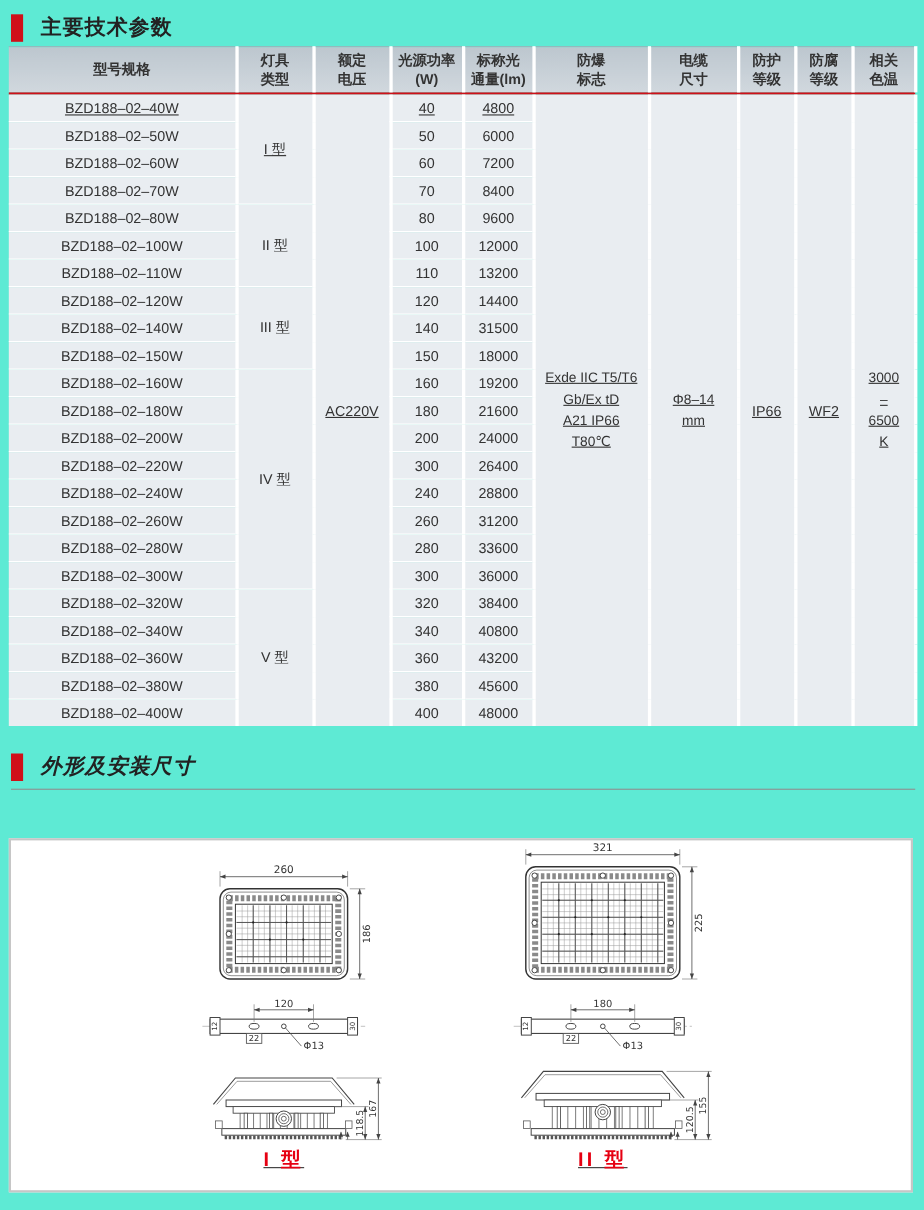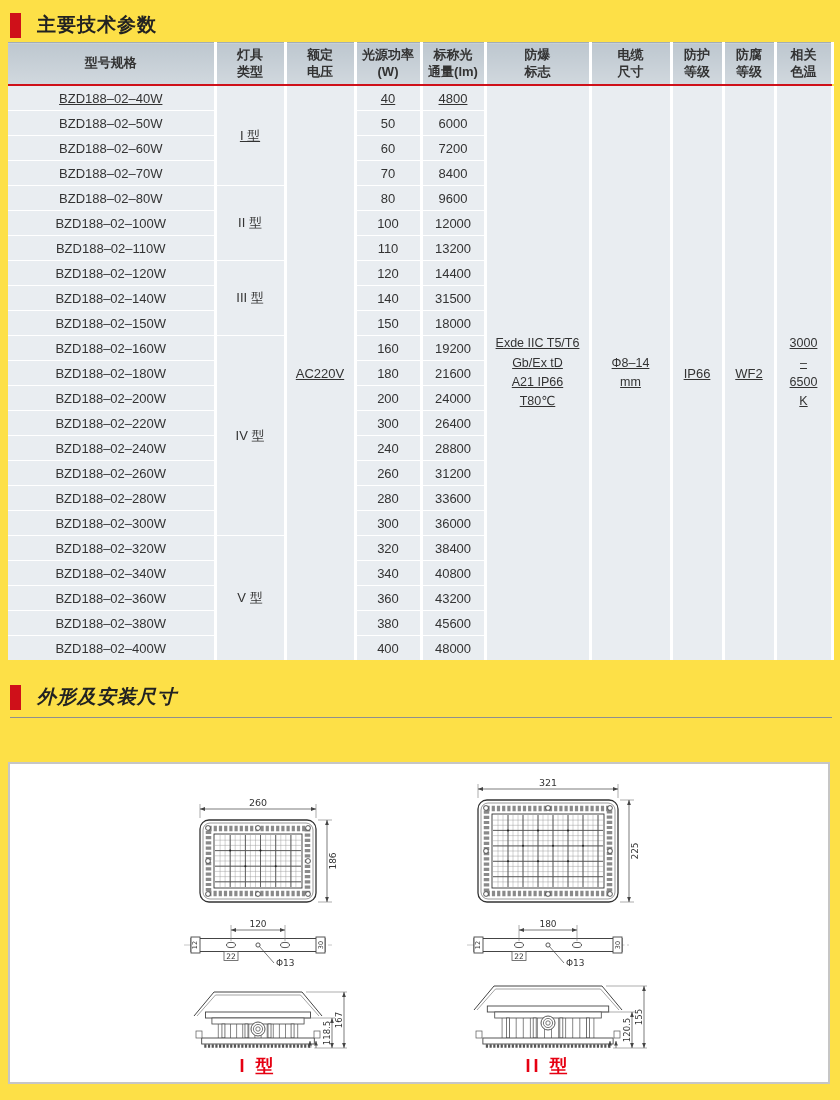"主要技术参数" .page { background: #fde047 -> #5eead4 }
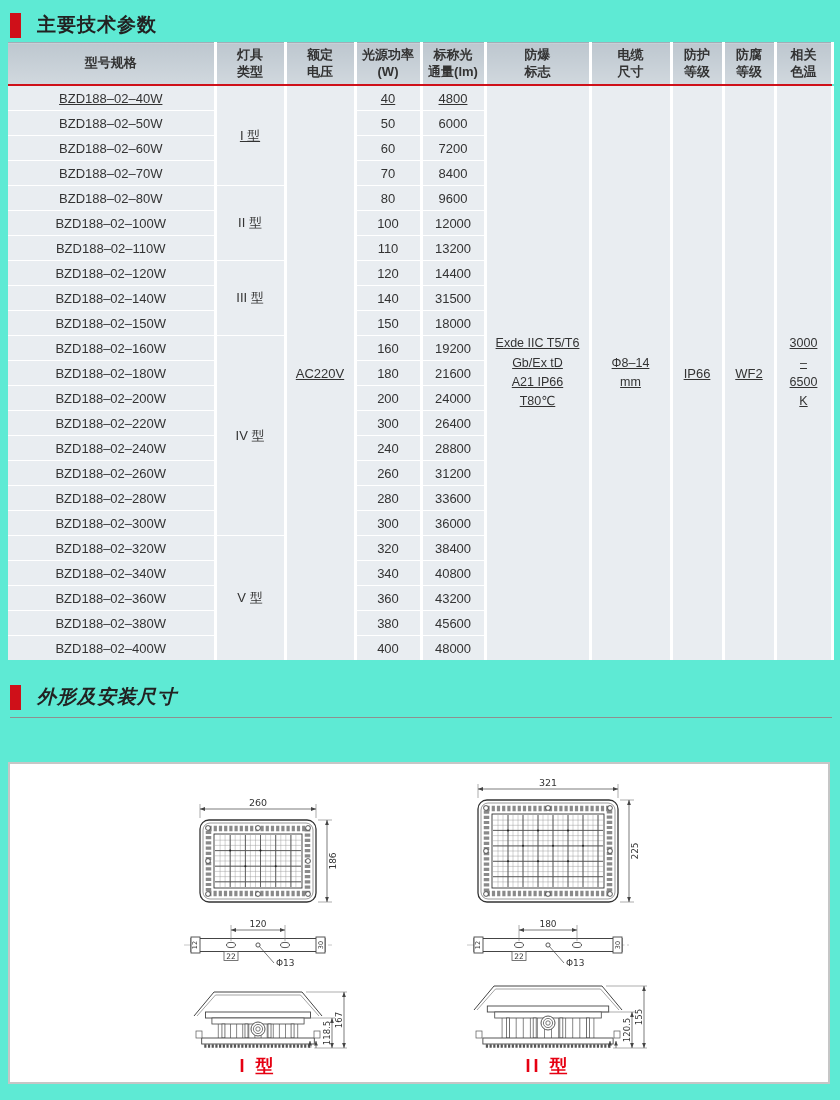"321" .drawing { text-decoration: none -> underline; top: 16px -> 4px }
